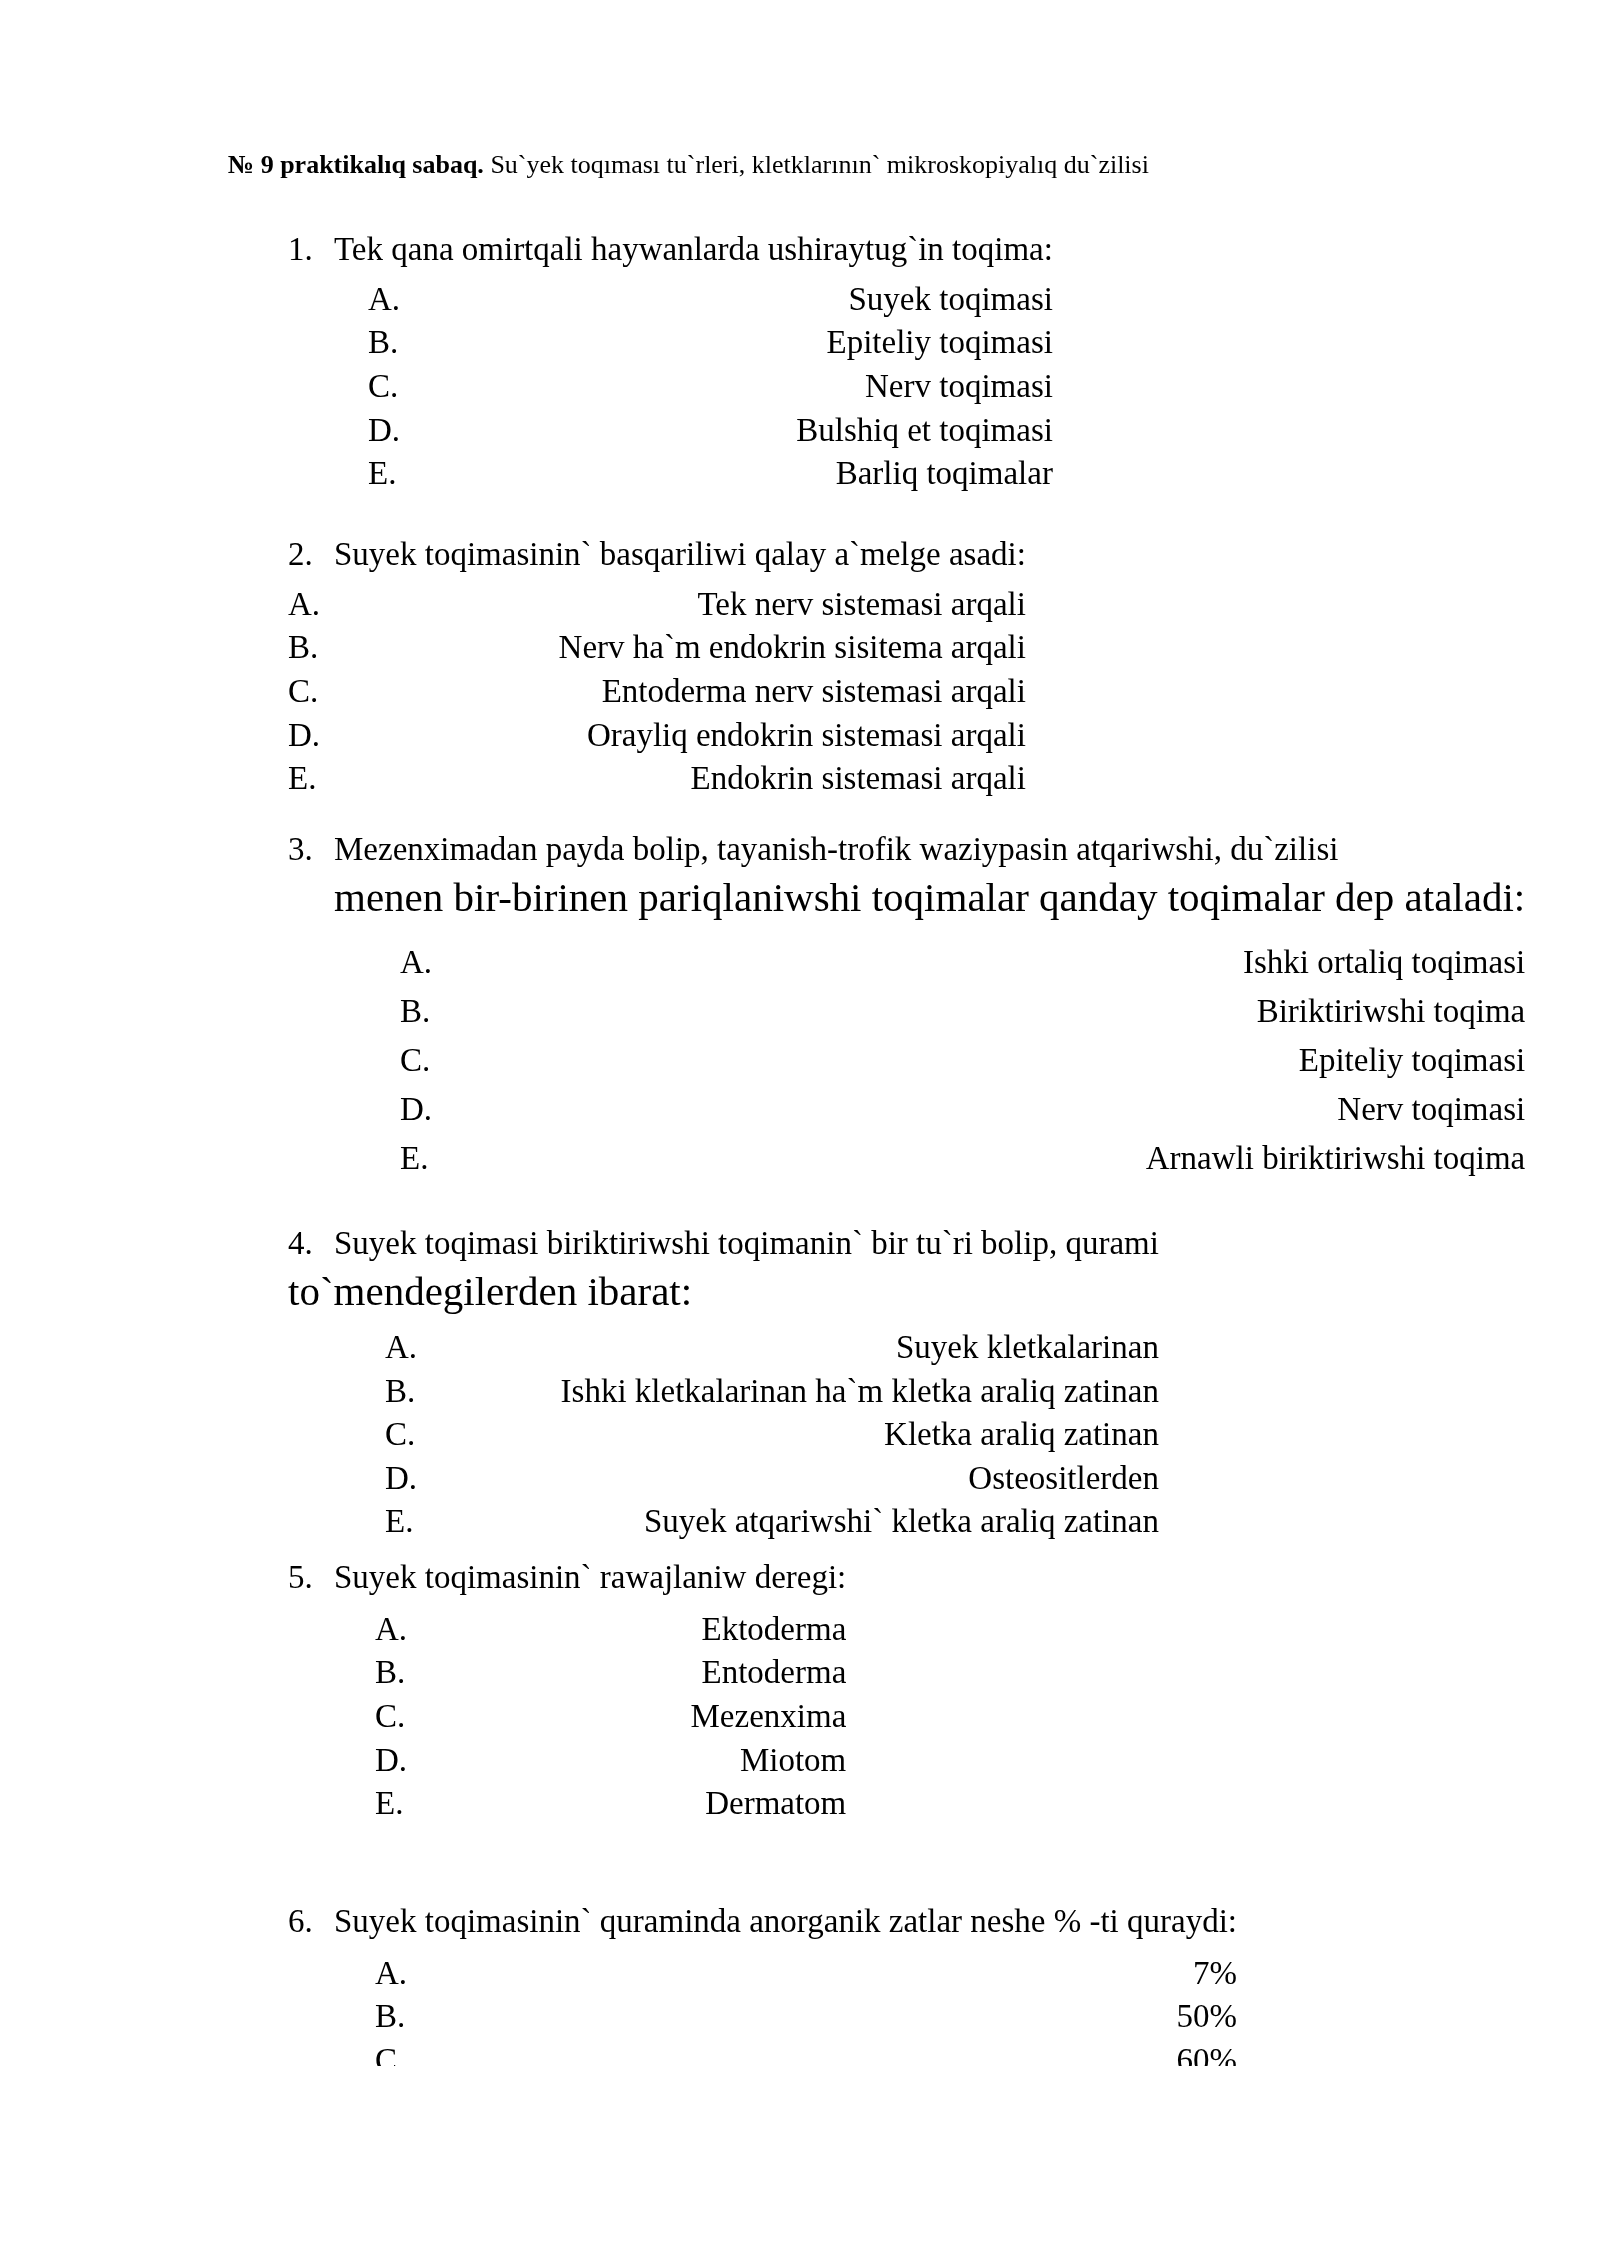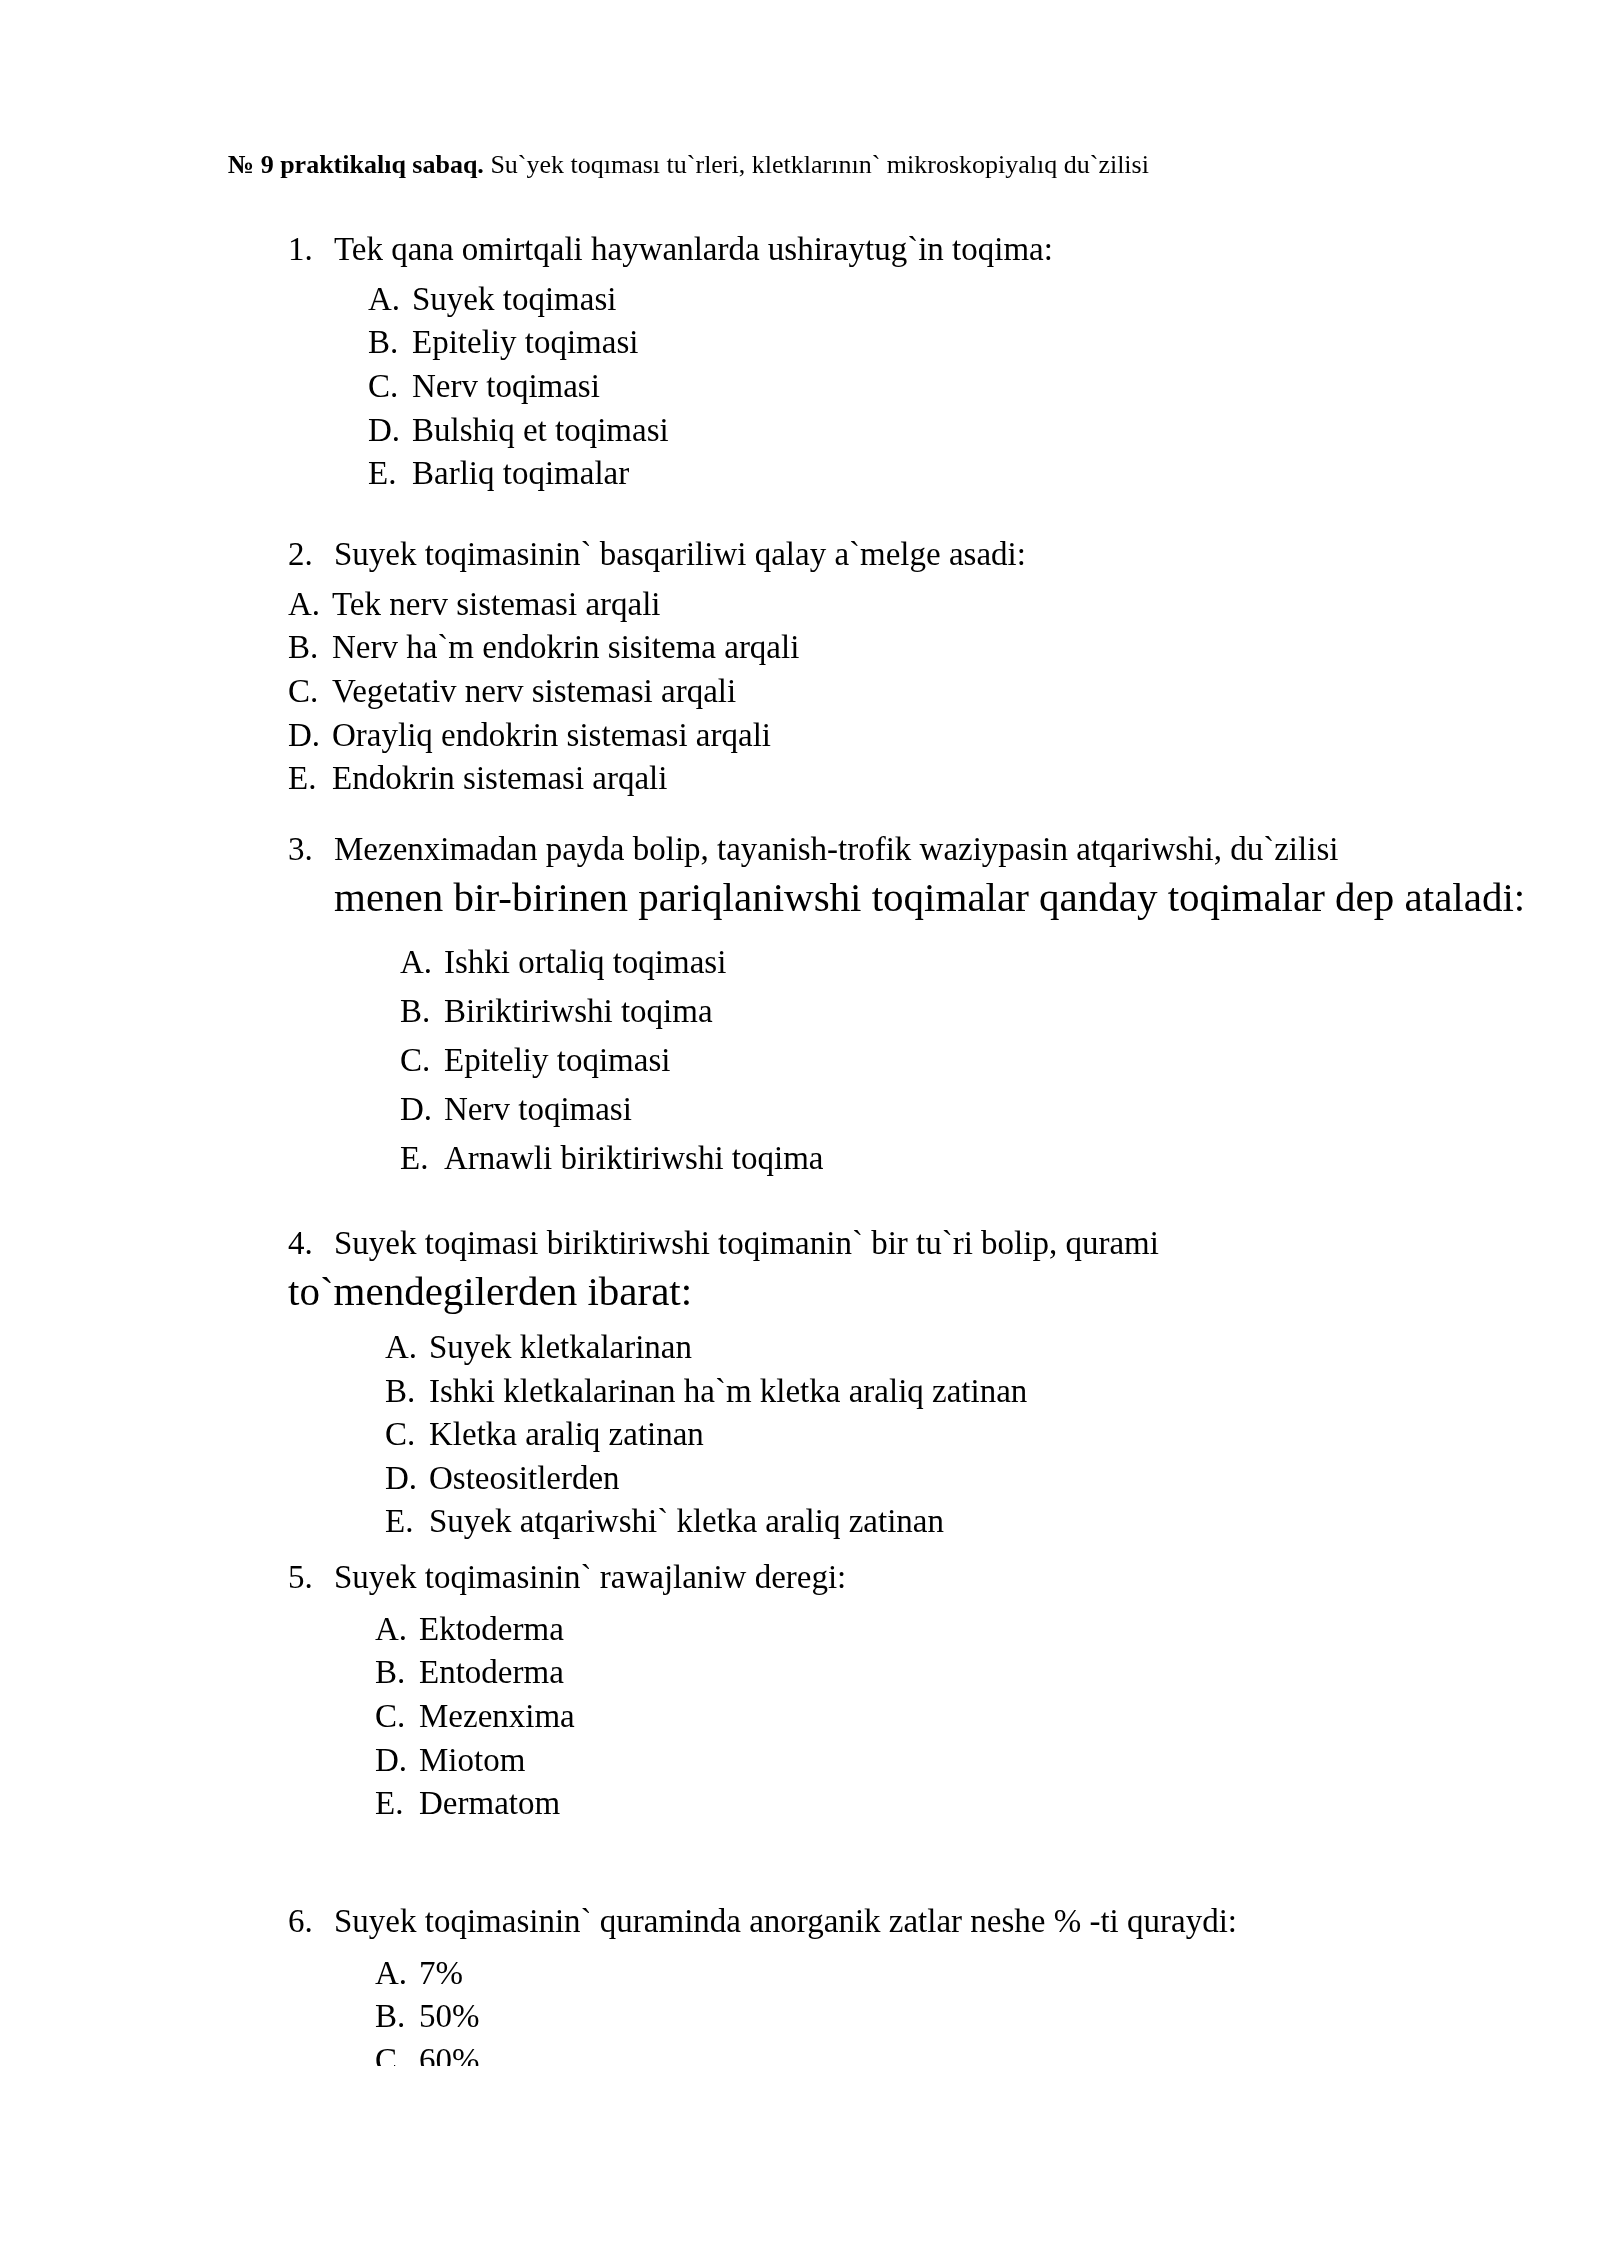"Suyek toqimasi" .opt-text { text-align: none -> right }
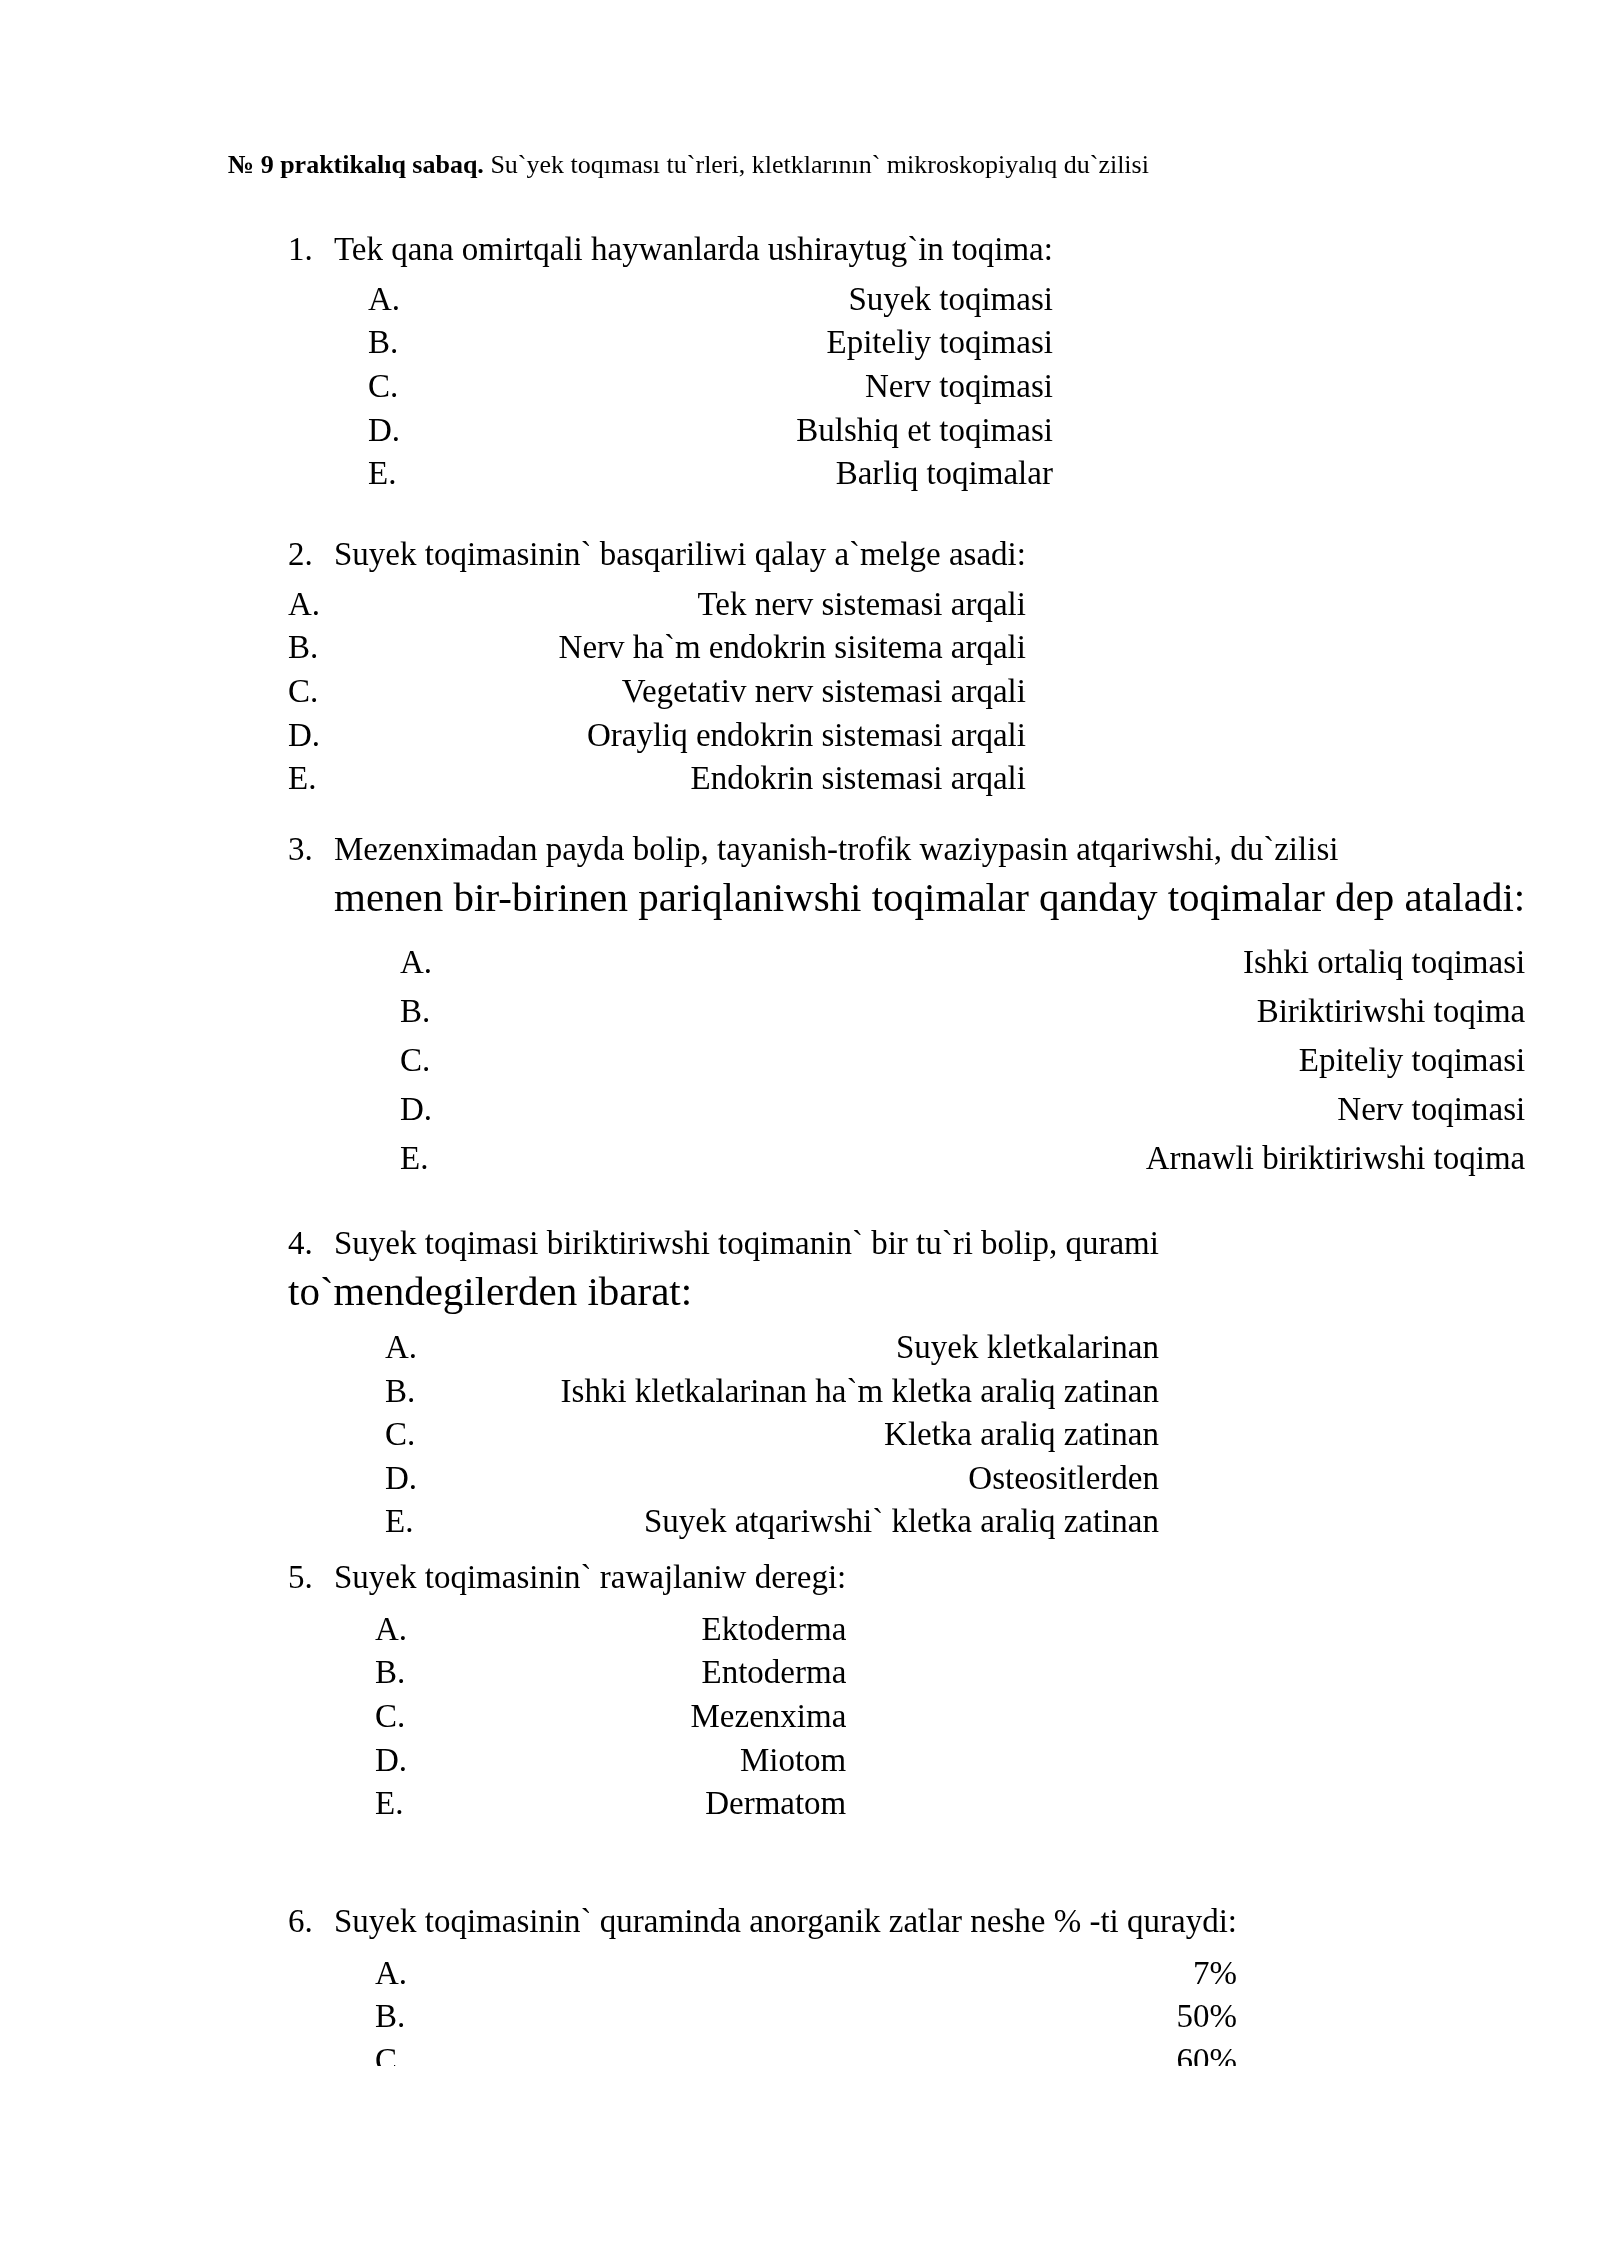"Vegetativ nerv sistemasi arqali" span.opt-text { text: Vegetativ -> Entoderma }
